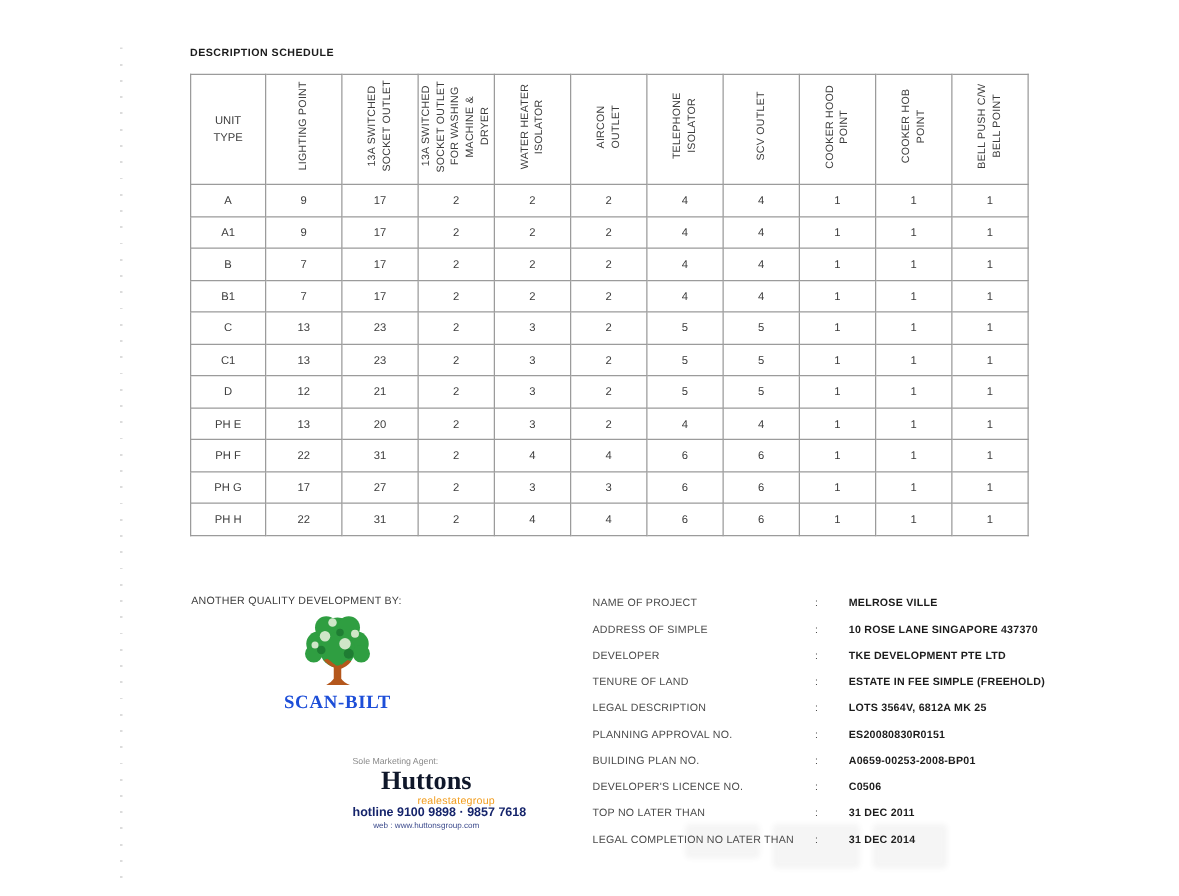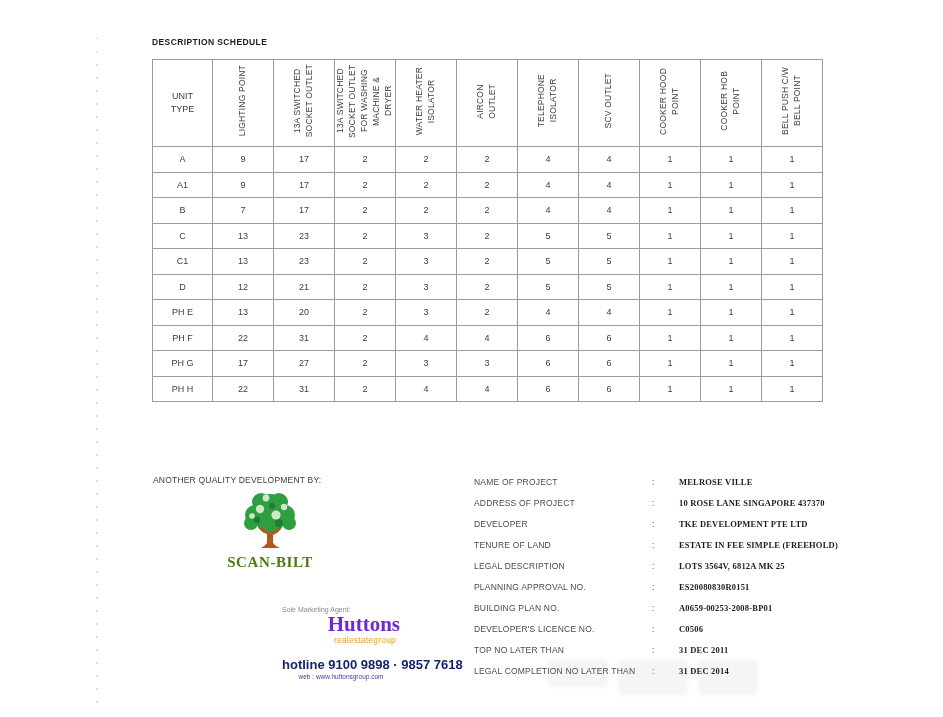"B1" tr { html: none -> <tr> <td>B1</td> <td>7</td> <td>17</td> <td>2</td> <td>2</td> <td>2</td> <td>4</td> <td>4</td> <td>1</td> <td>1</td> <td>1</td> </tr> }
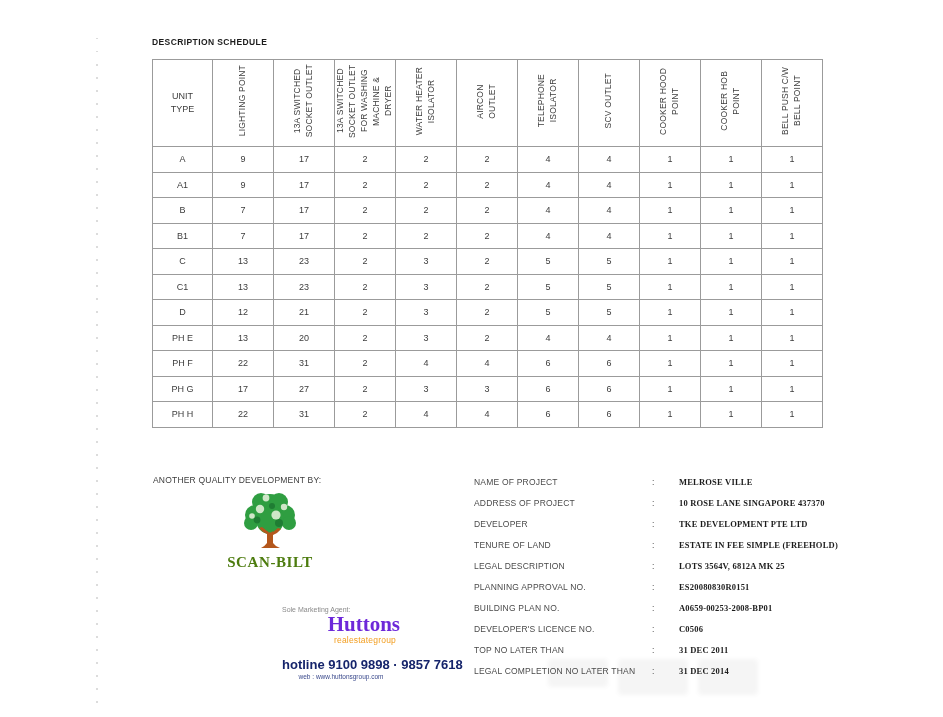"MELROSE VILLE" .info-value { font-family: Liberation Serif, serif -> none }
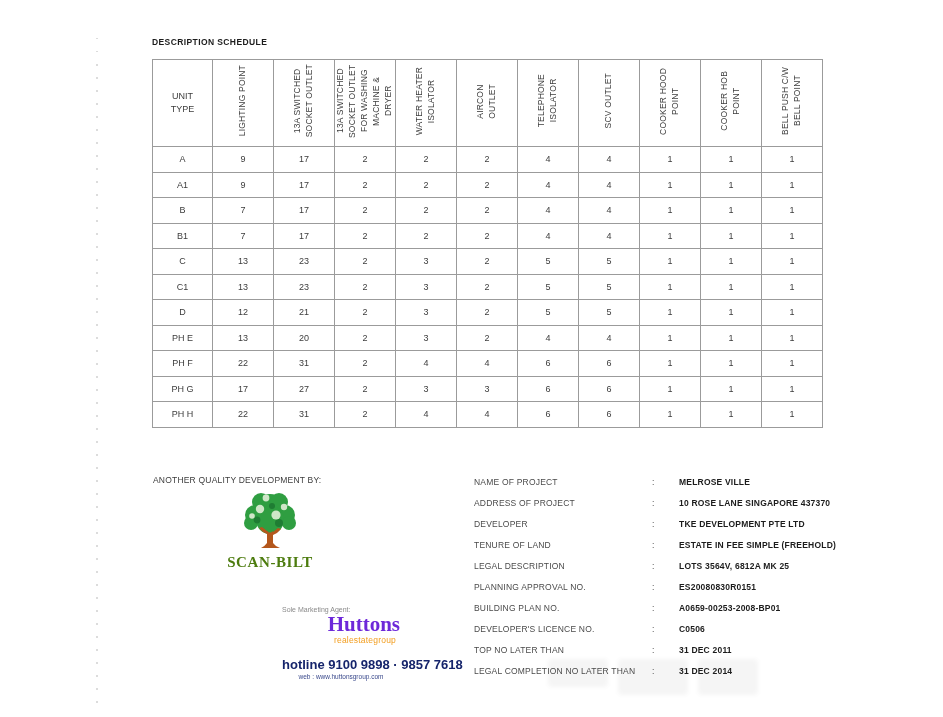"ADDRESS OF PROJECT" span.info-label { text: PROJECT -> SIMPLE }
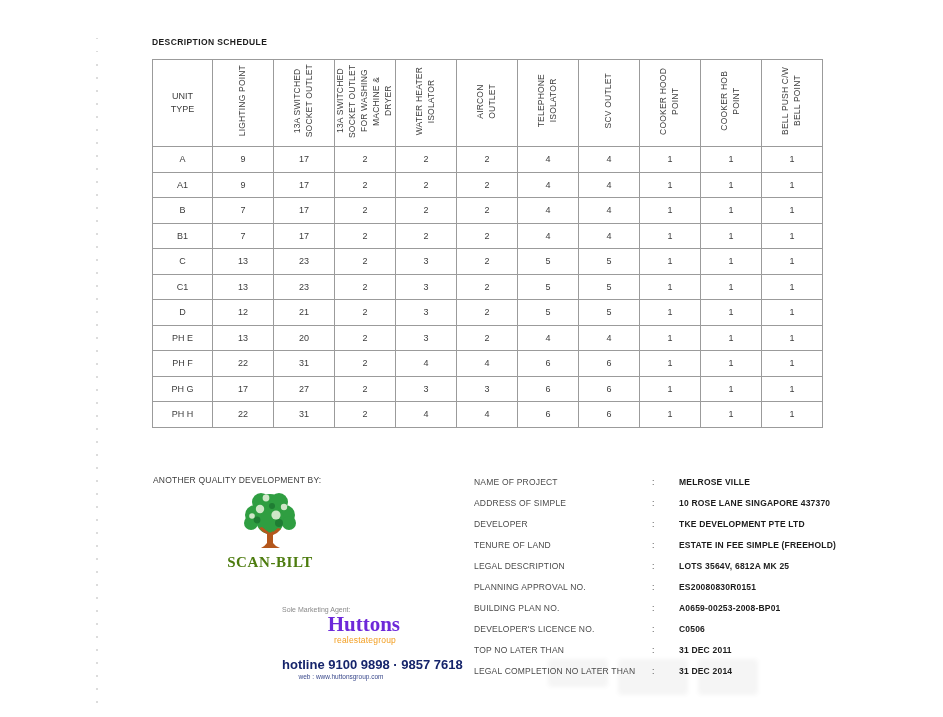"SCAN-BILT" .scanbilt-name { color: #4d7c0f -> #1d4ed8 }
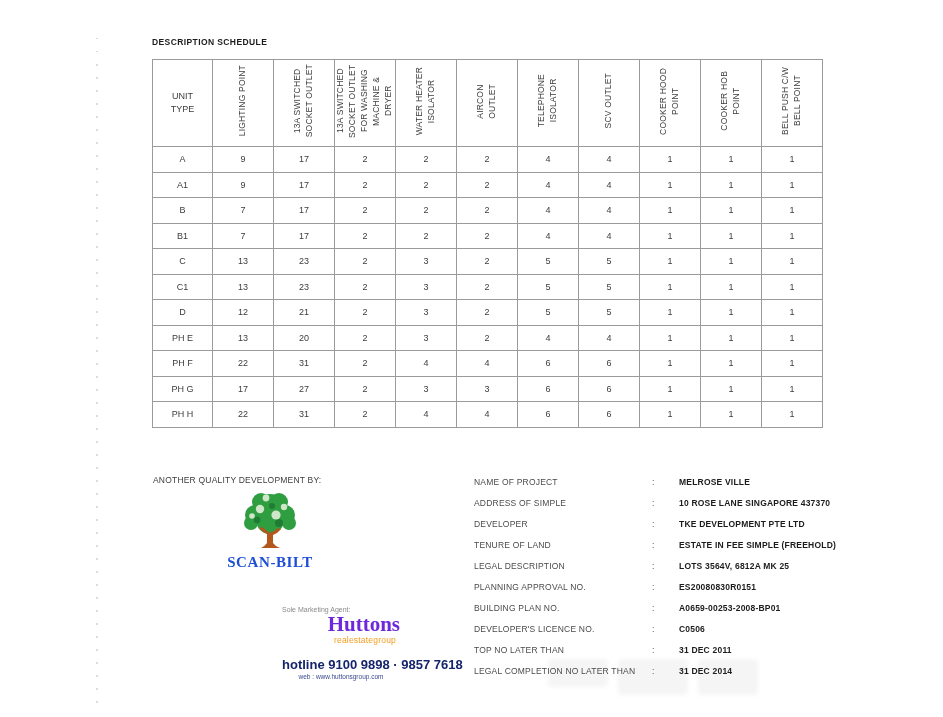"Huttons" .agent-name { color: #6d28d9 -> #0f172a; text-align: right -> center }
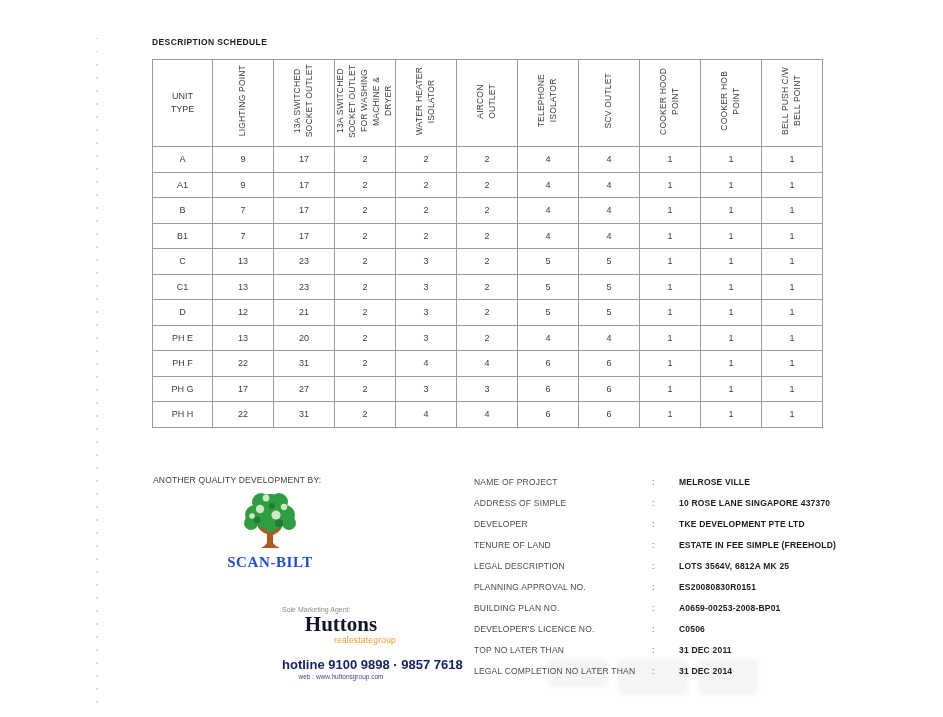"hotline 9100 9898 · 9857" .agent-hotline { font-size: 13px -> 10px; margin-top: 12px -> 0 }
